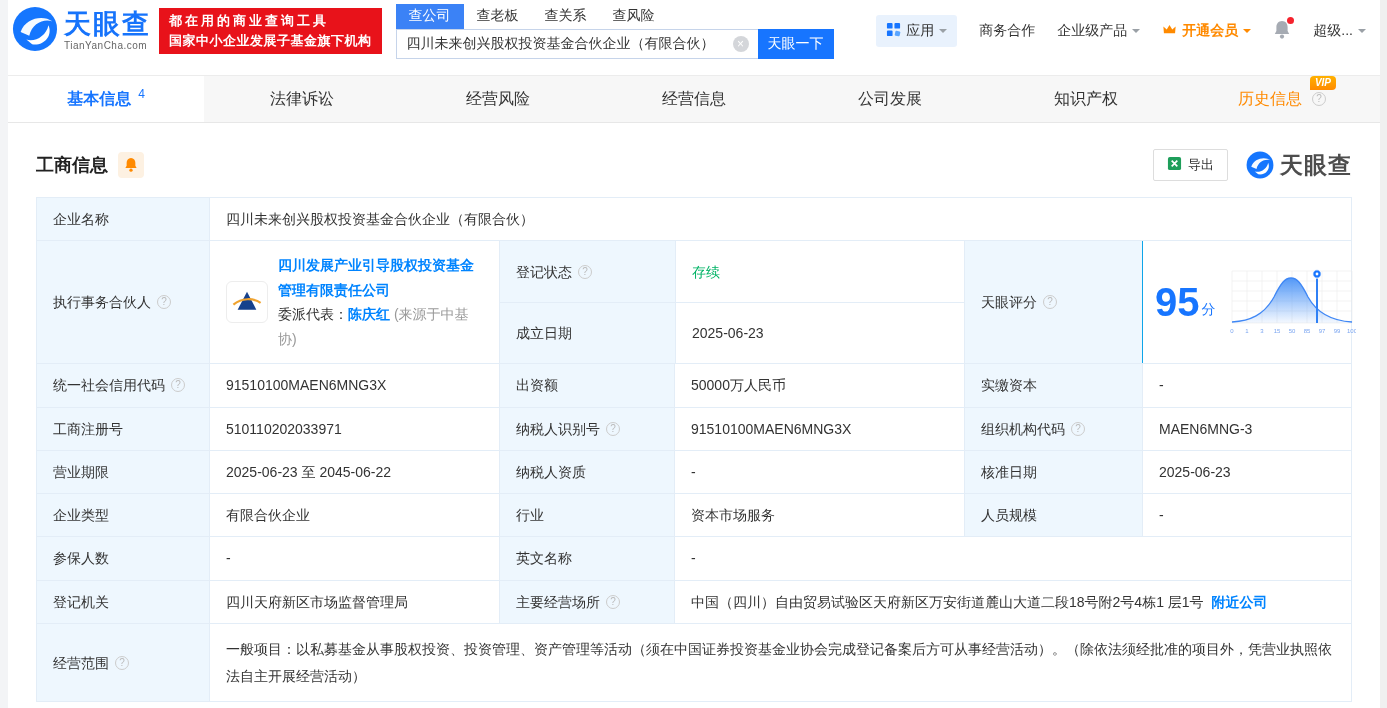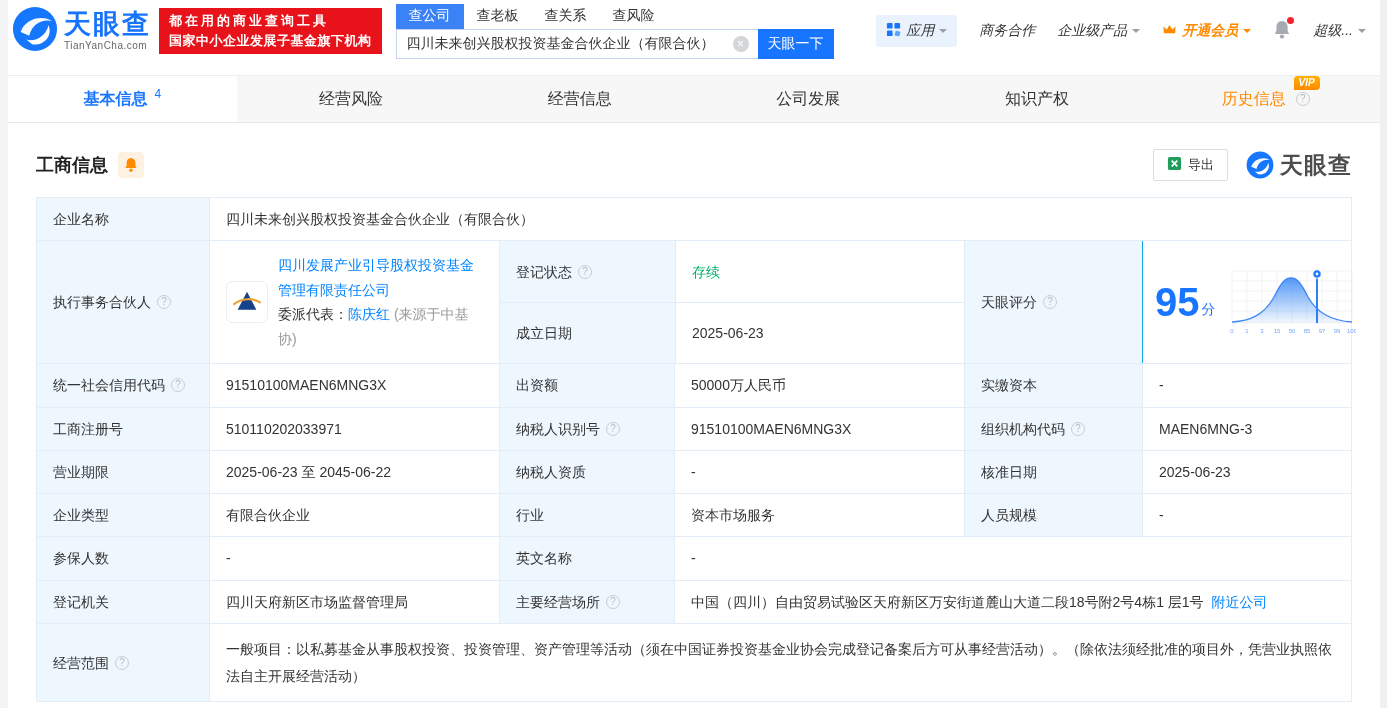"应用" .header-nav { font-style: italic -> none }
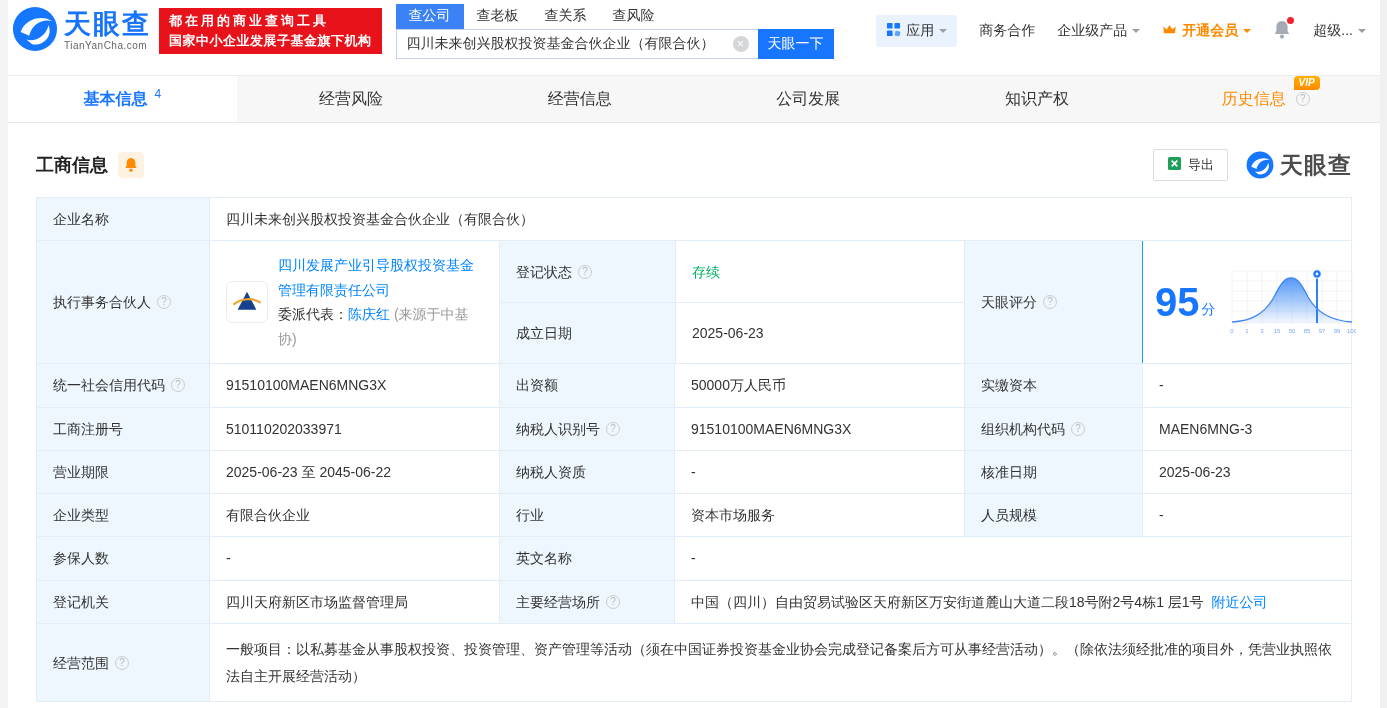"法律诉讼" div.tab { html: none -> <div> <span> <span>法律诉讼</span> </span> </div> }
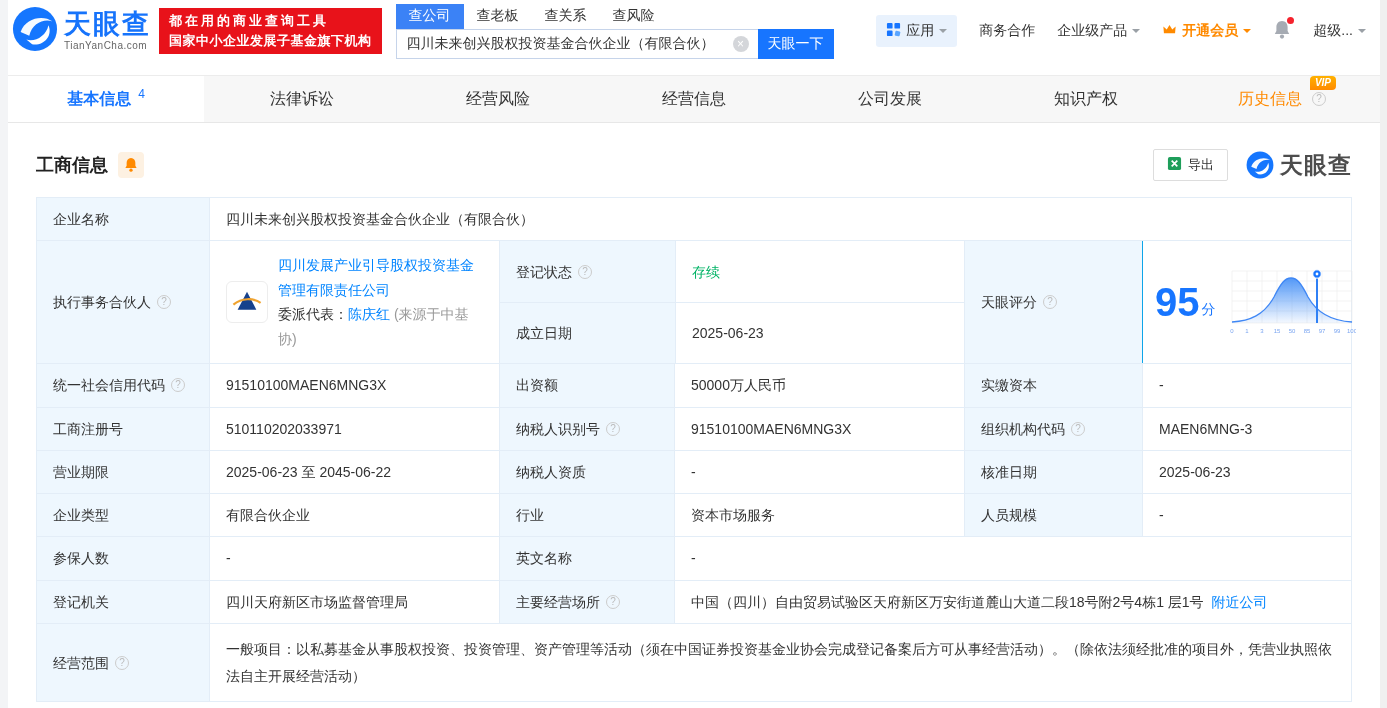"四川发展产业引导股权投资基金管理有限责任公司" .link { font-weight: none -> bold }
